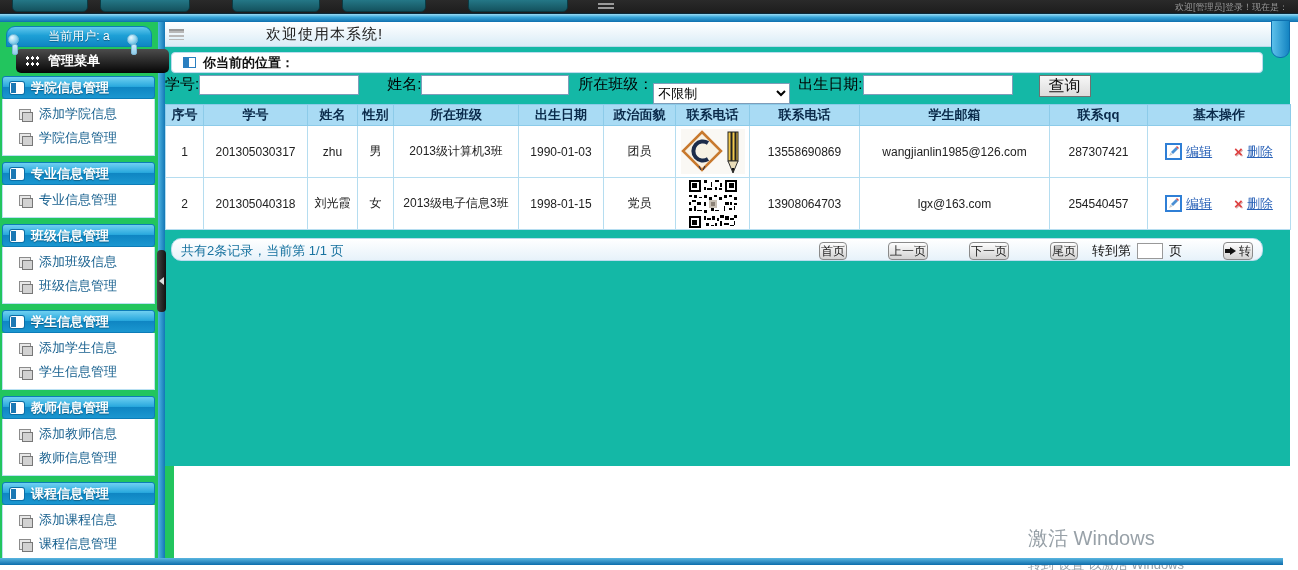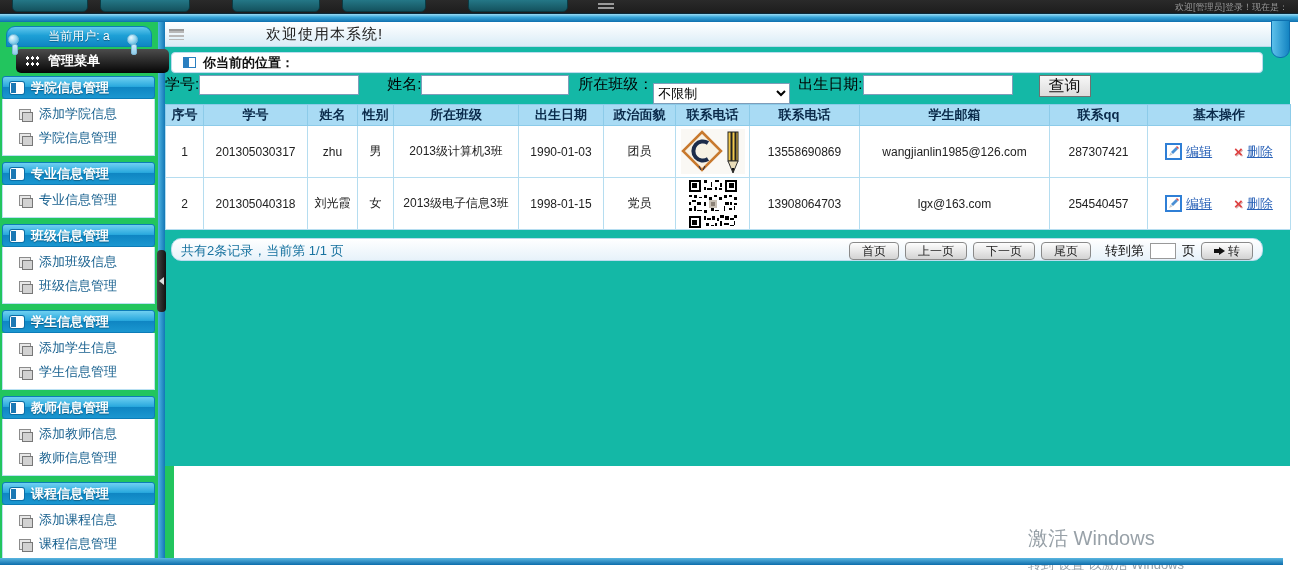"首页" .pg-btn { margin-left: none -> 35px; padding: 0 12px -> 0 1px }
